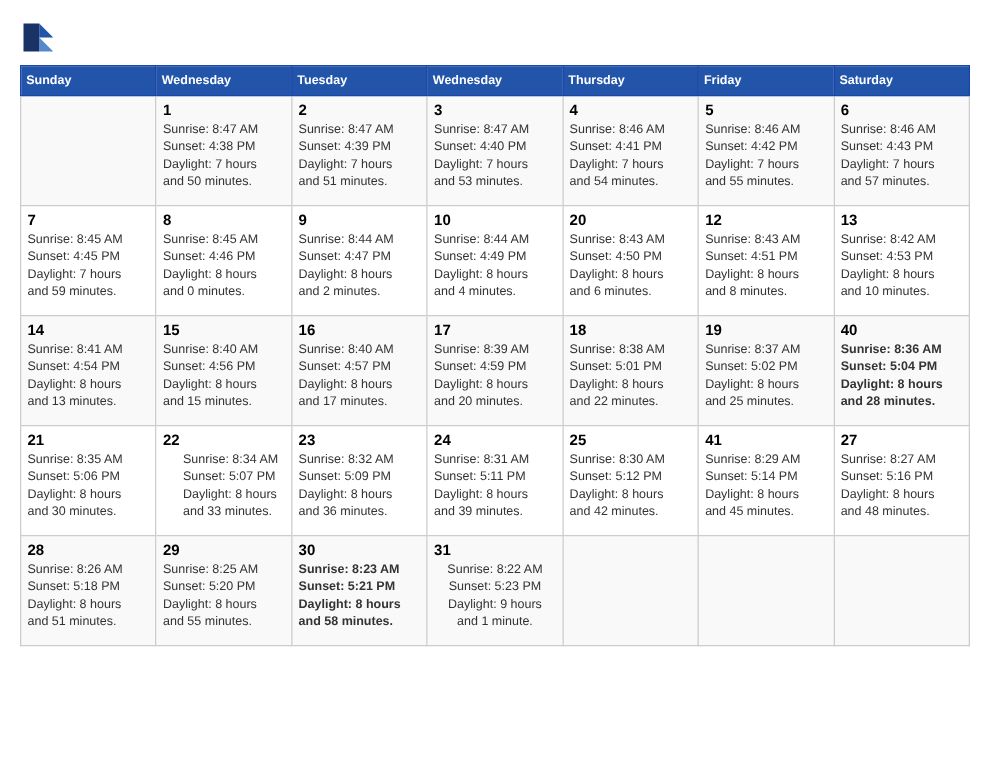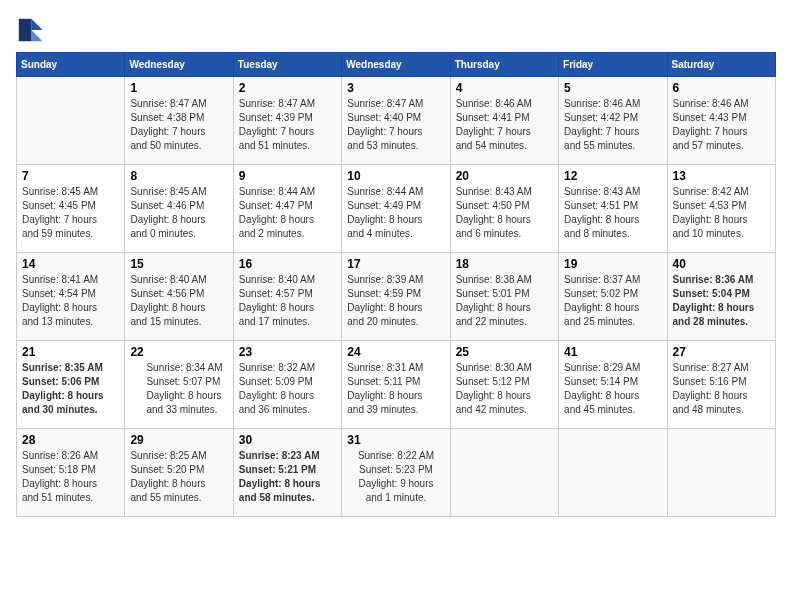"Sunrise: 8:35 AM" div.day-info { font-weight: bold -> none }
